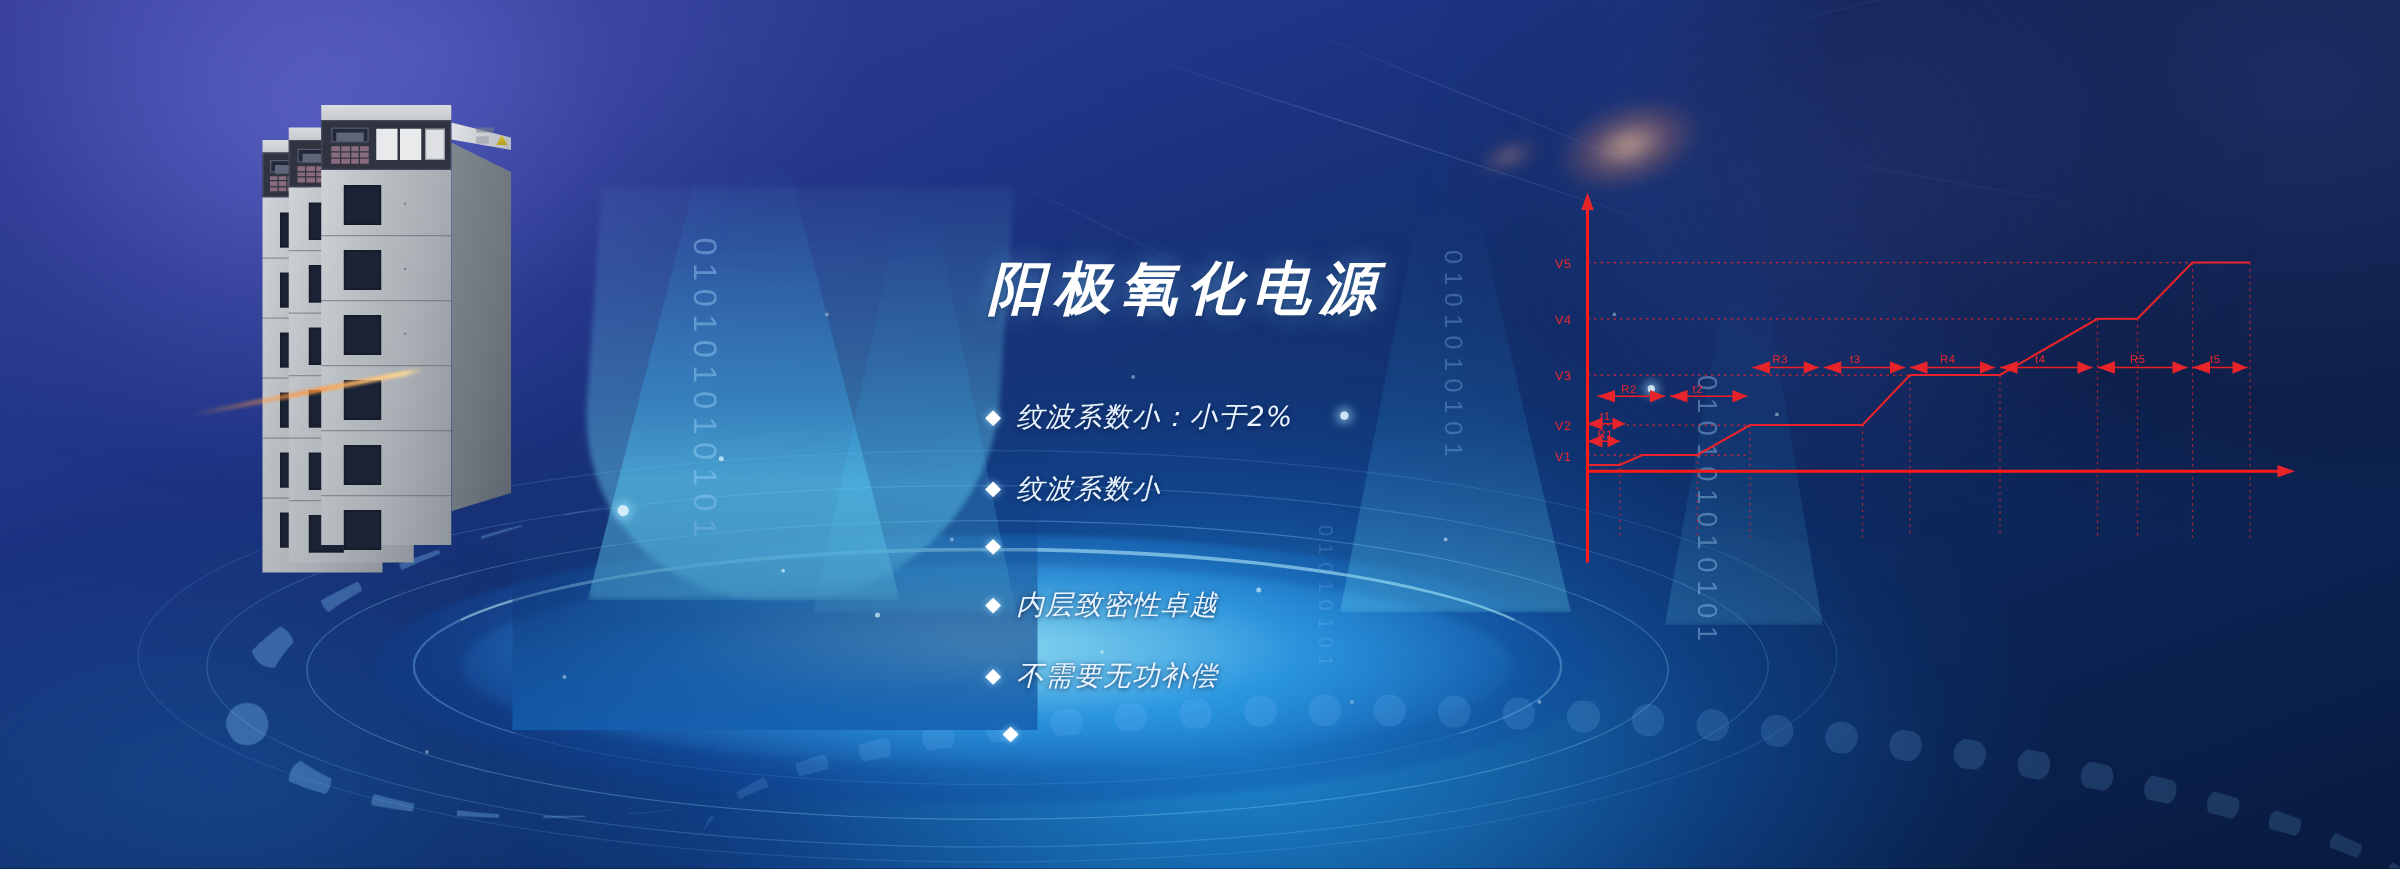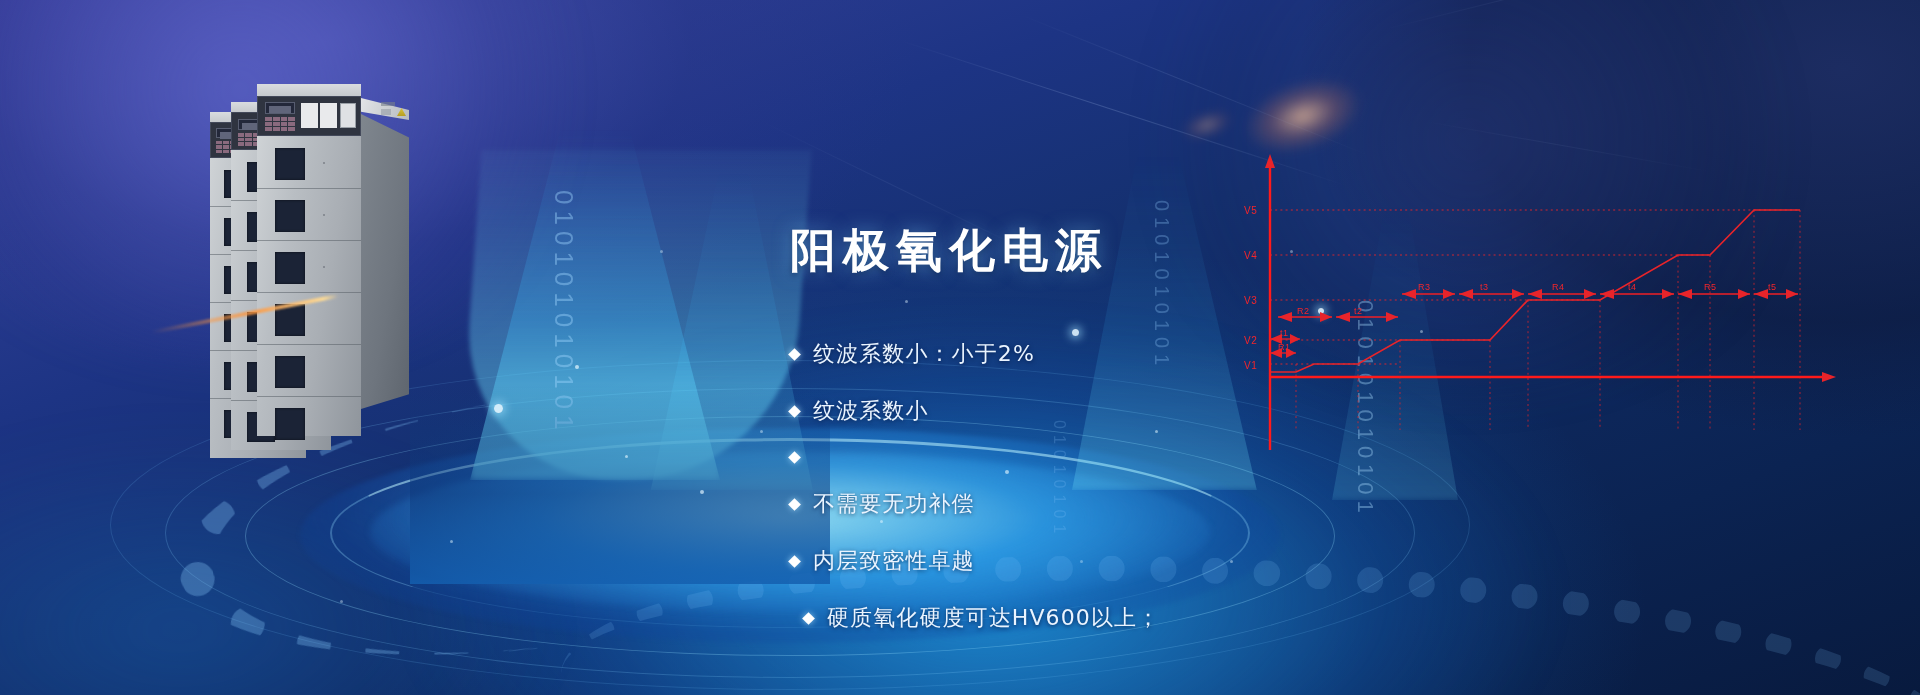"阳极氧化电源" #copy { font-style: none -> italic; top: 192px -> 172px }
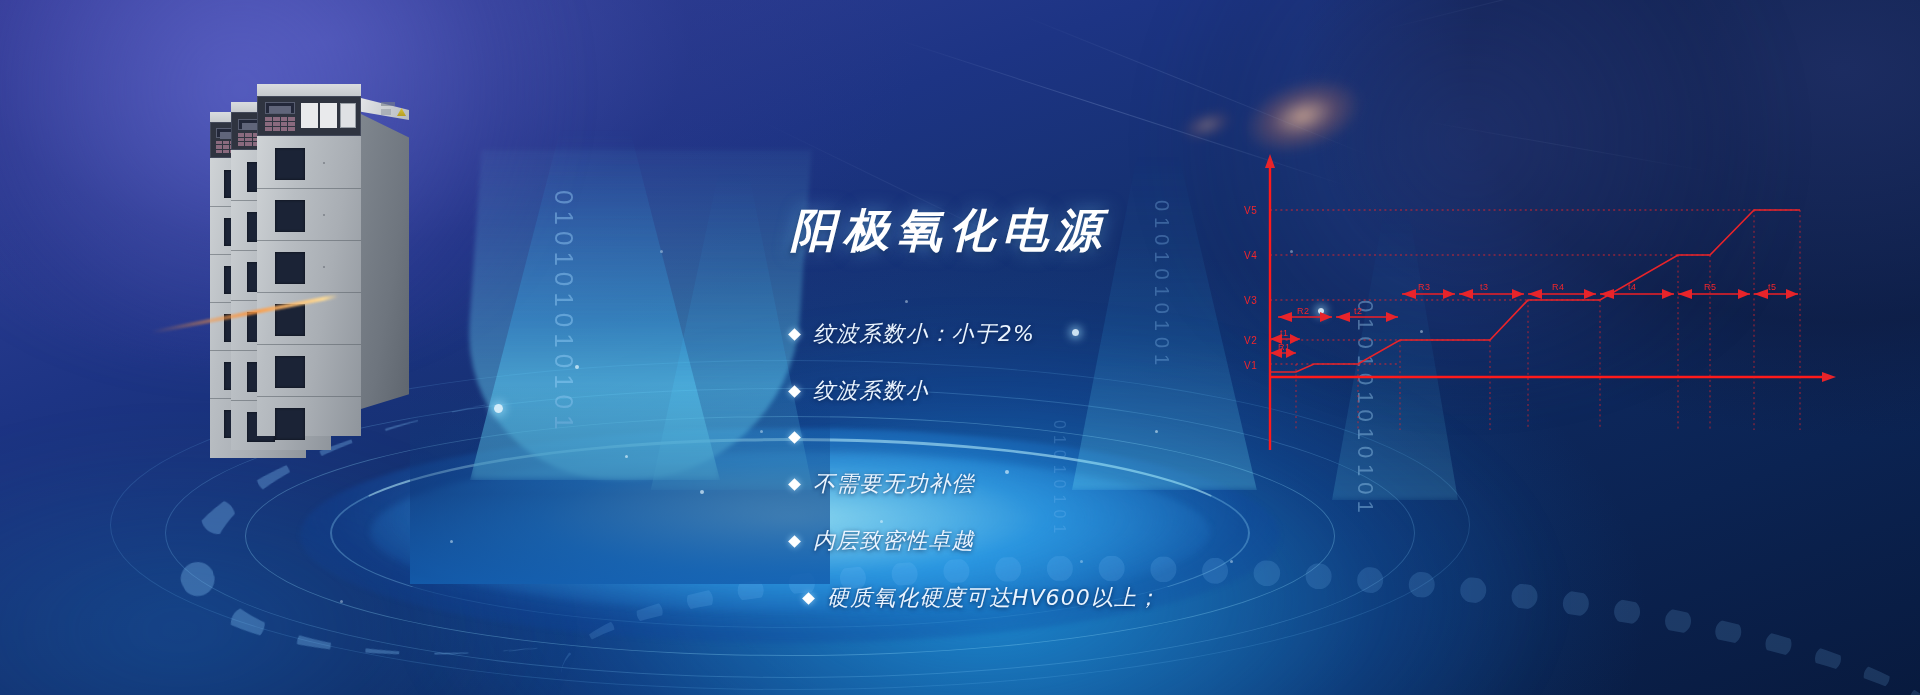"不需要无功补偿" li { order: before "内层致密性卓越" -> after "内层致密性卓越" }
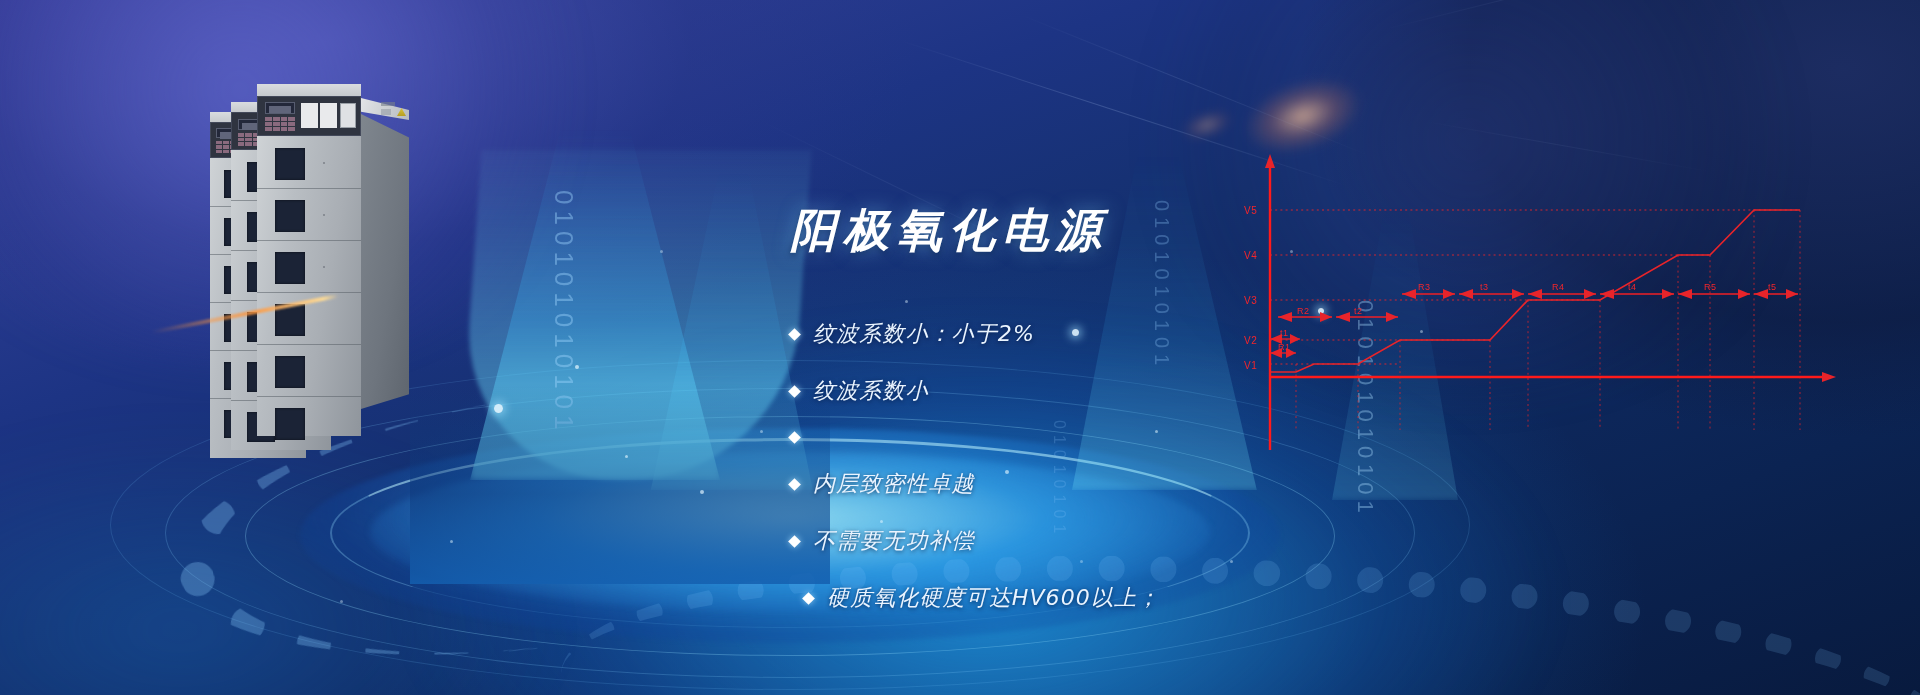"硬质氧化硬度可达HV600以上；" span { html: <span>硬质氧化硬度可达HV600以上；</span> -> none }
